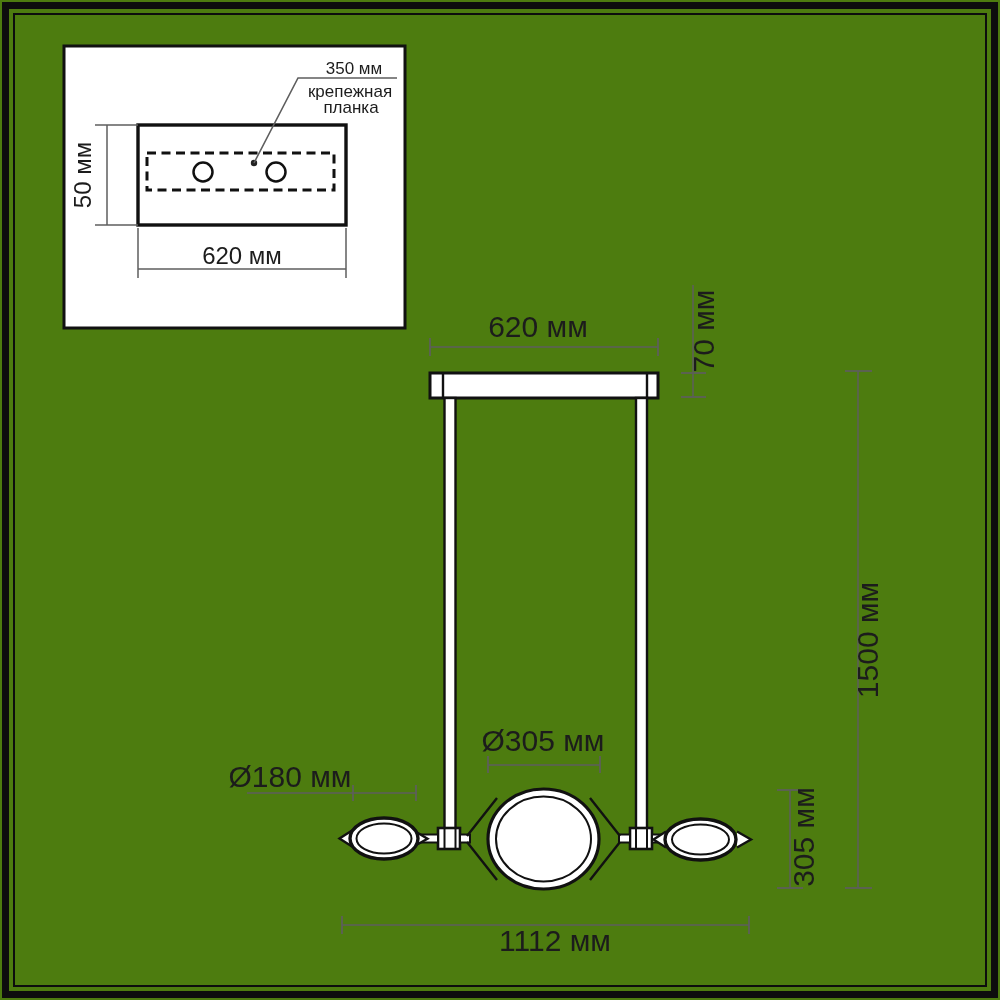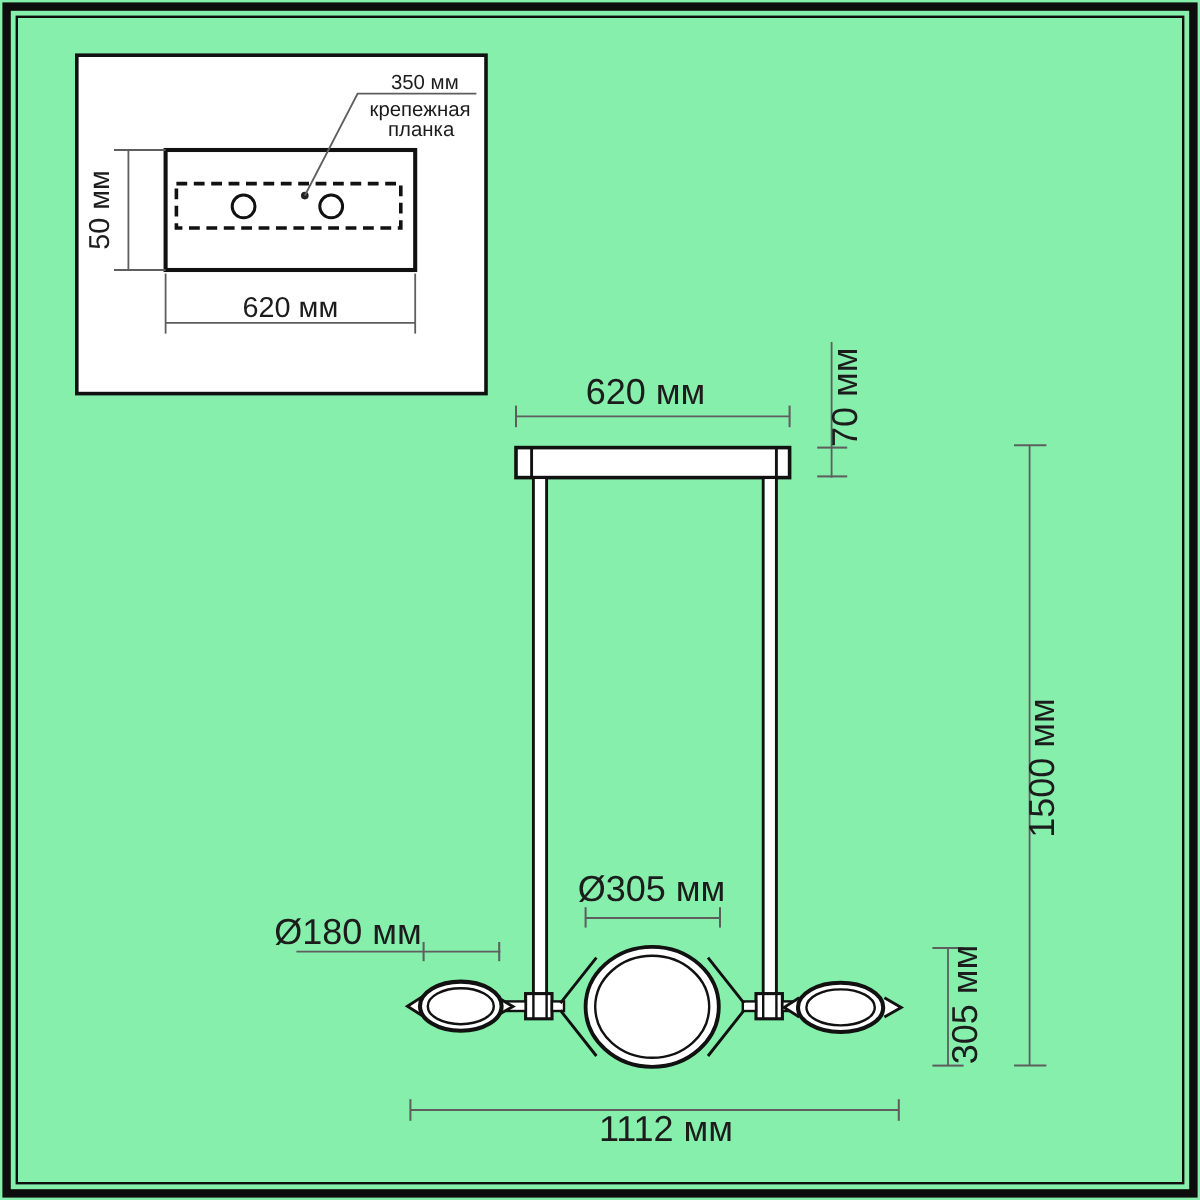"350 мм" .page { background: #86efac -> #4d7c0f }
